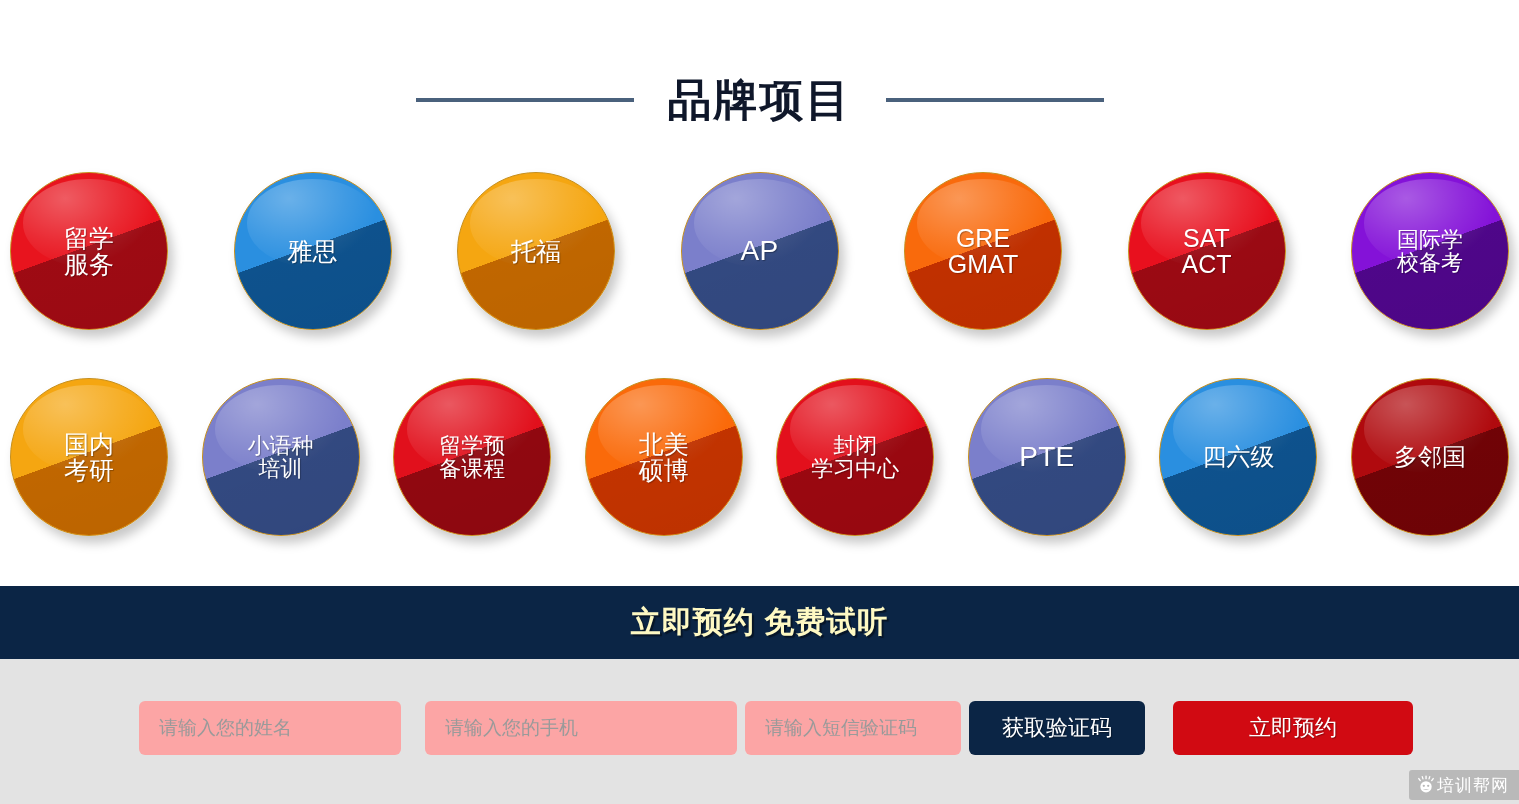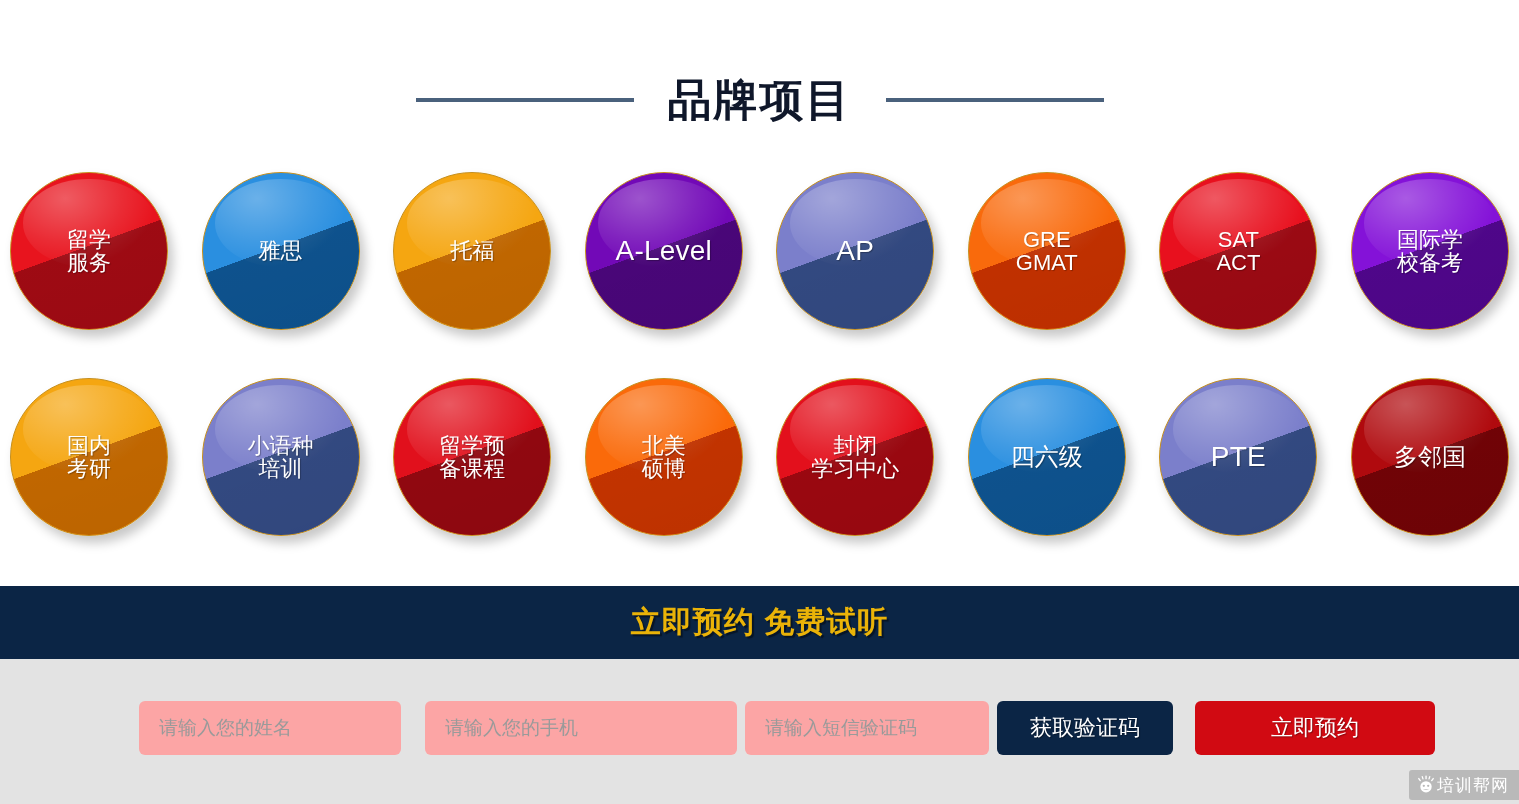"留学" .bubble-label { font-size: 22px -> 25px }
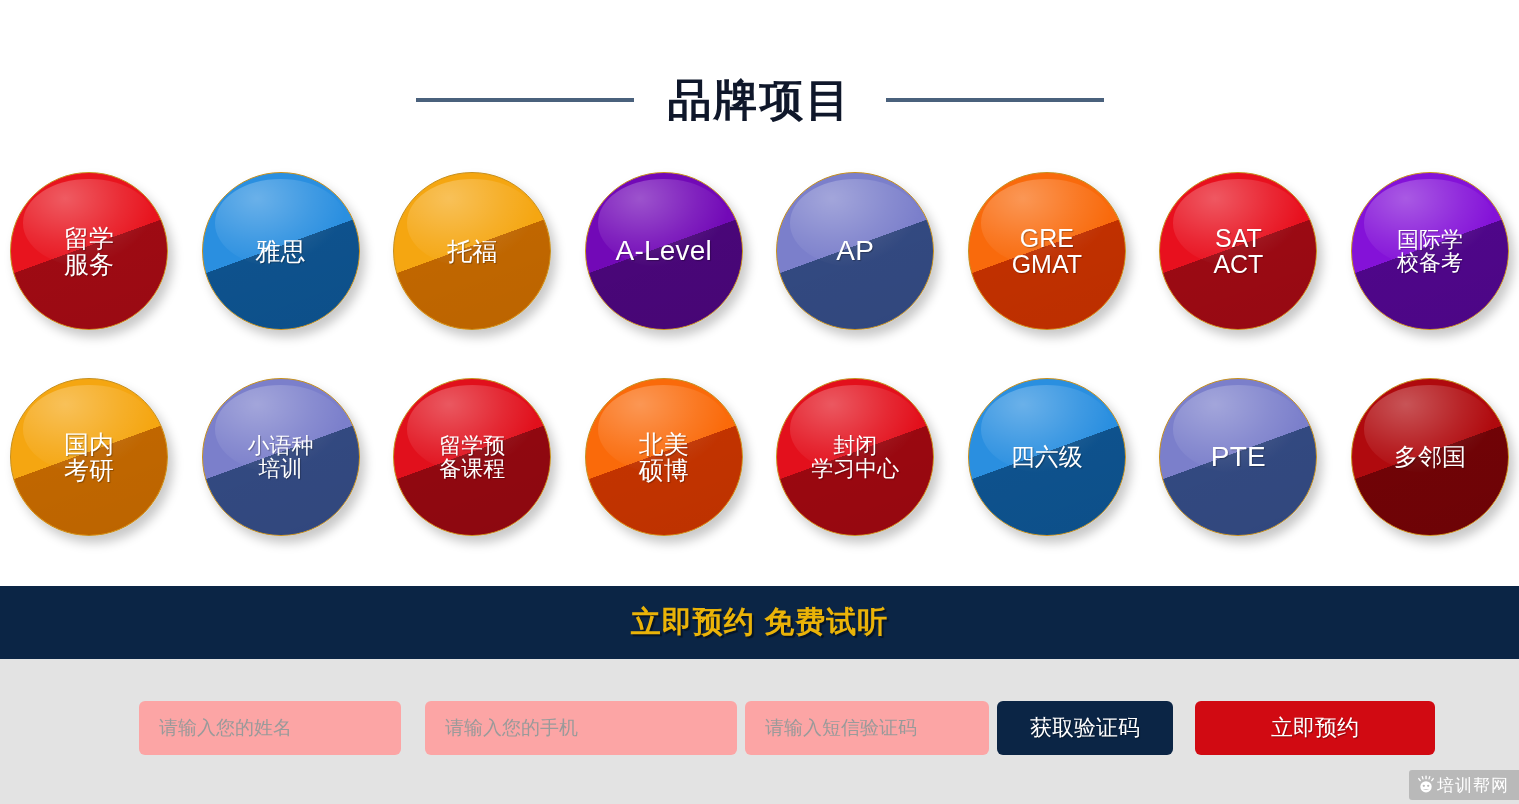"A-Level" div.bubble { html: <div> <div>A-Level</div> </div> -> none }
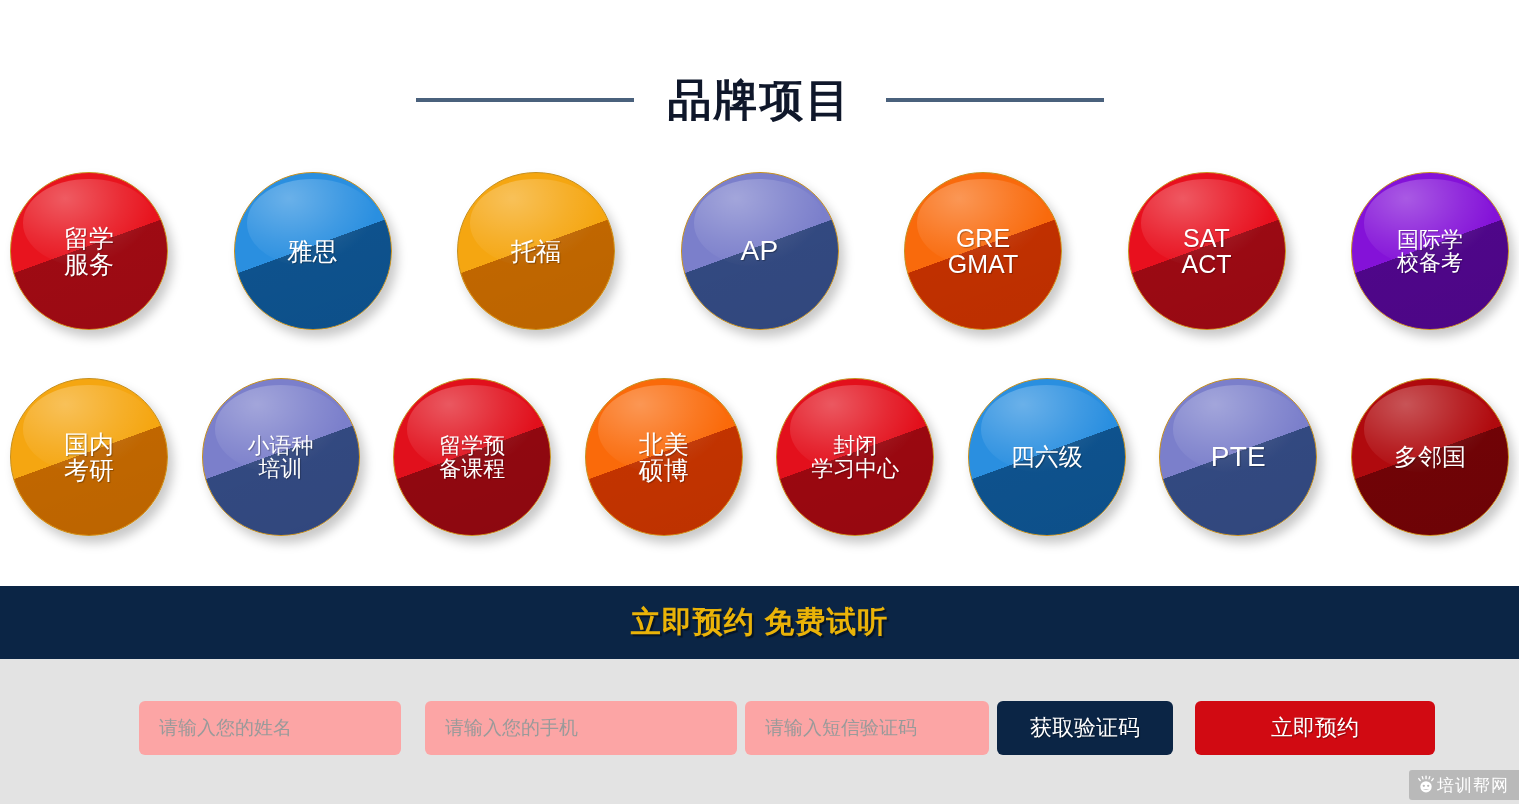"四六级" div.bubble { order: before "PTE" -> after "PTE" }
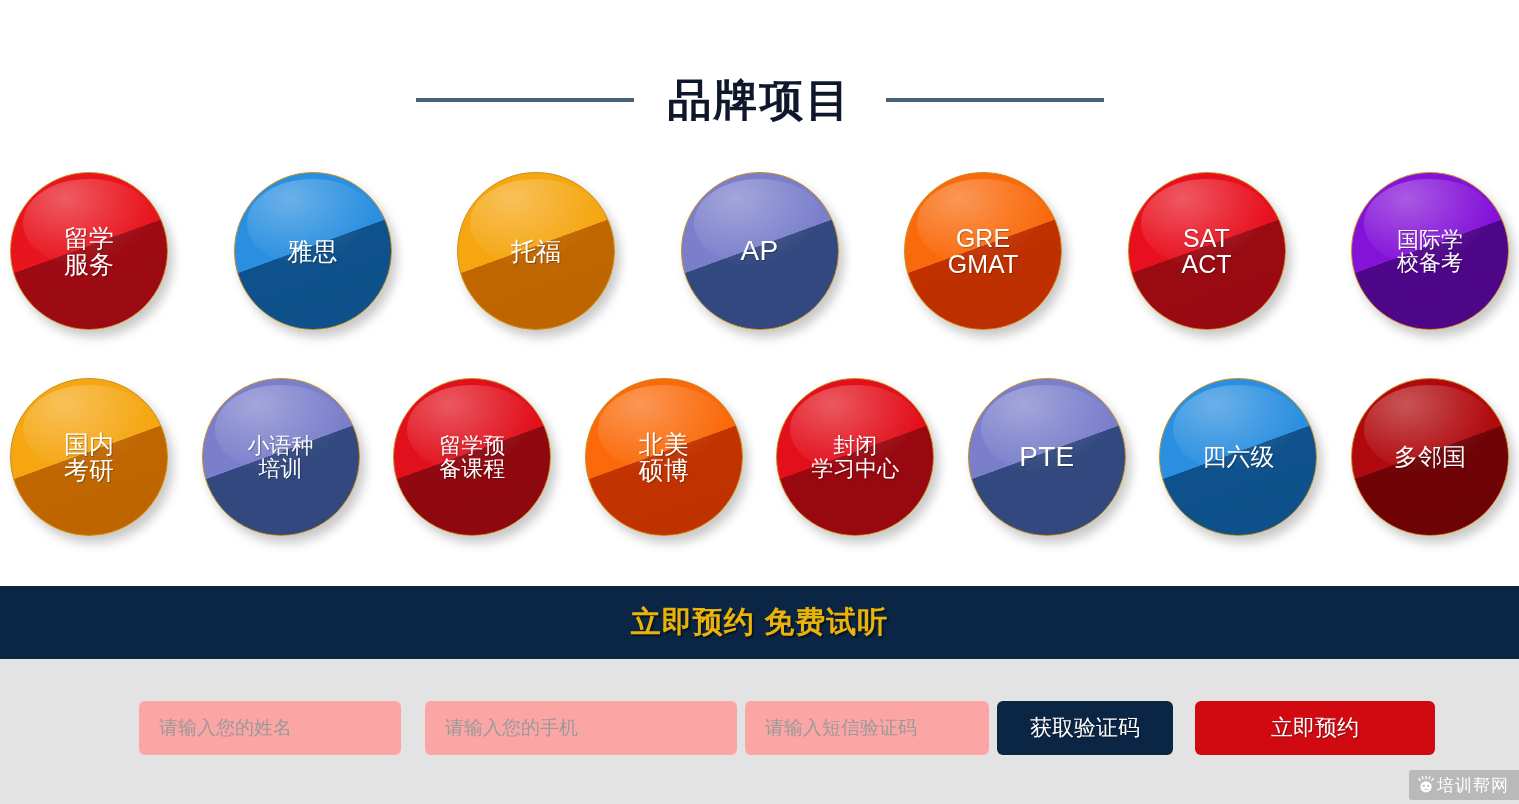"立即预约 免费试听" .cta-banner-text { color: #eab308 -> #fef9c3 }
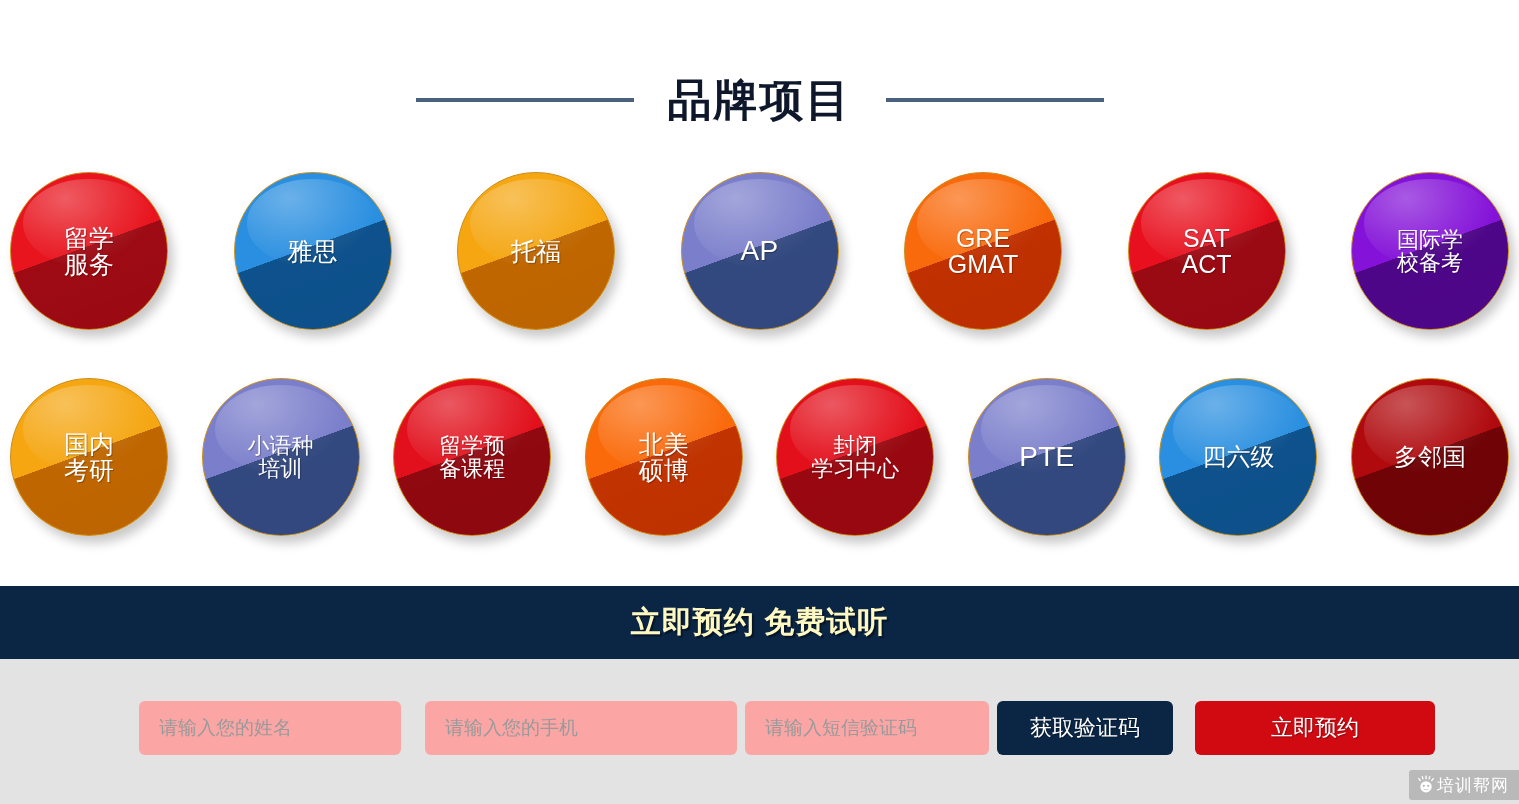"请输入短信验证码" .field.code { width: 244px -> 216px }
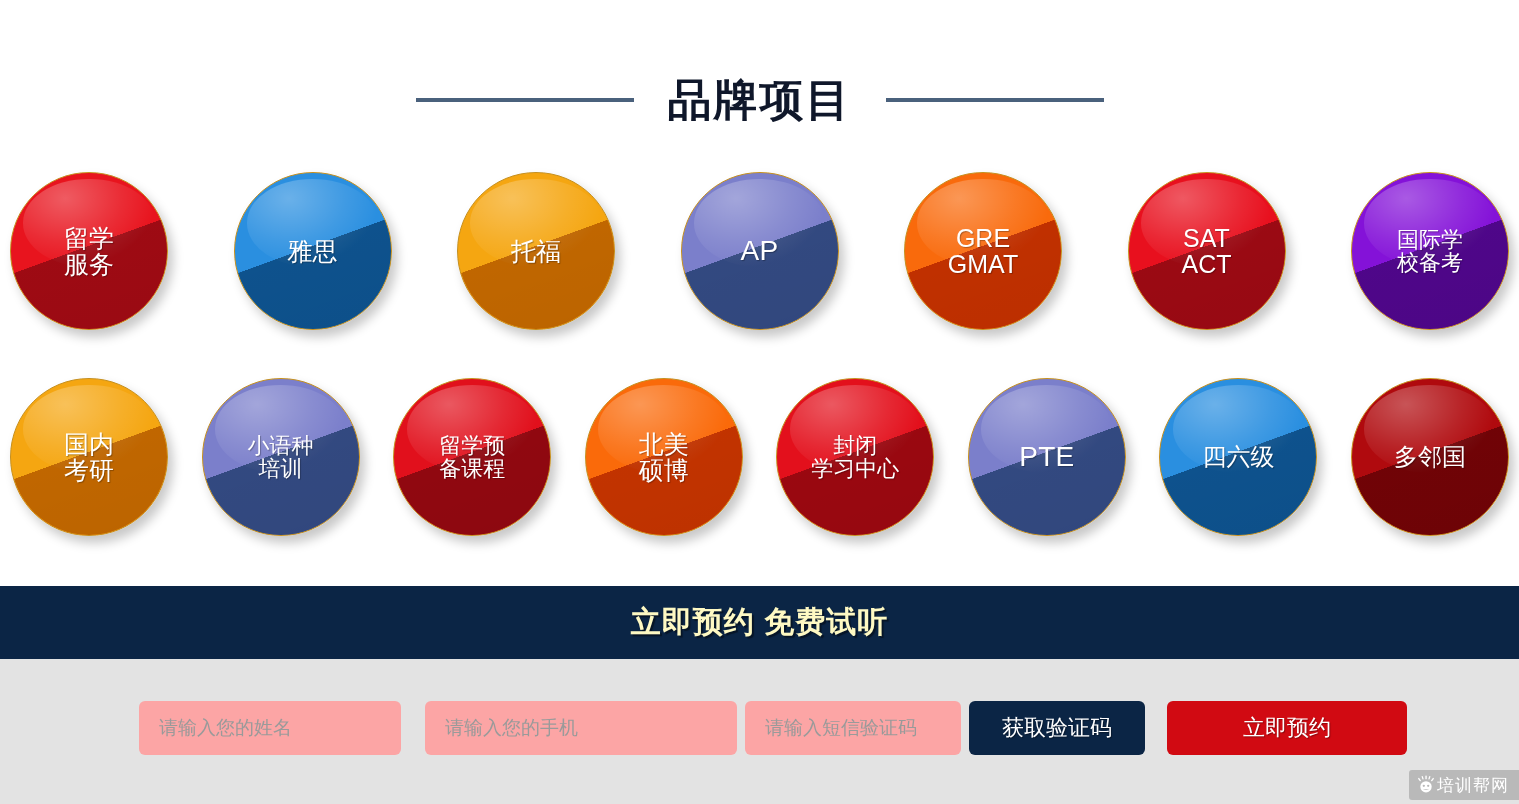"获取验证码" .btn.code-btn { margin-right: 22px -> 28px }
